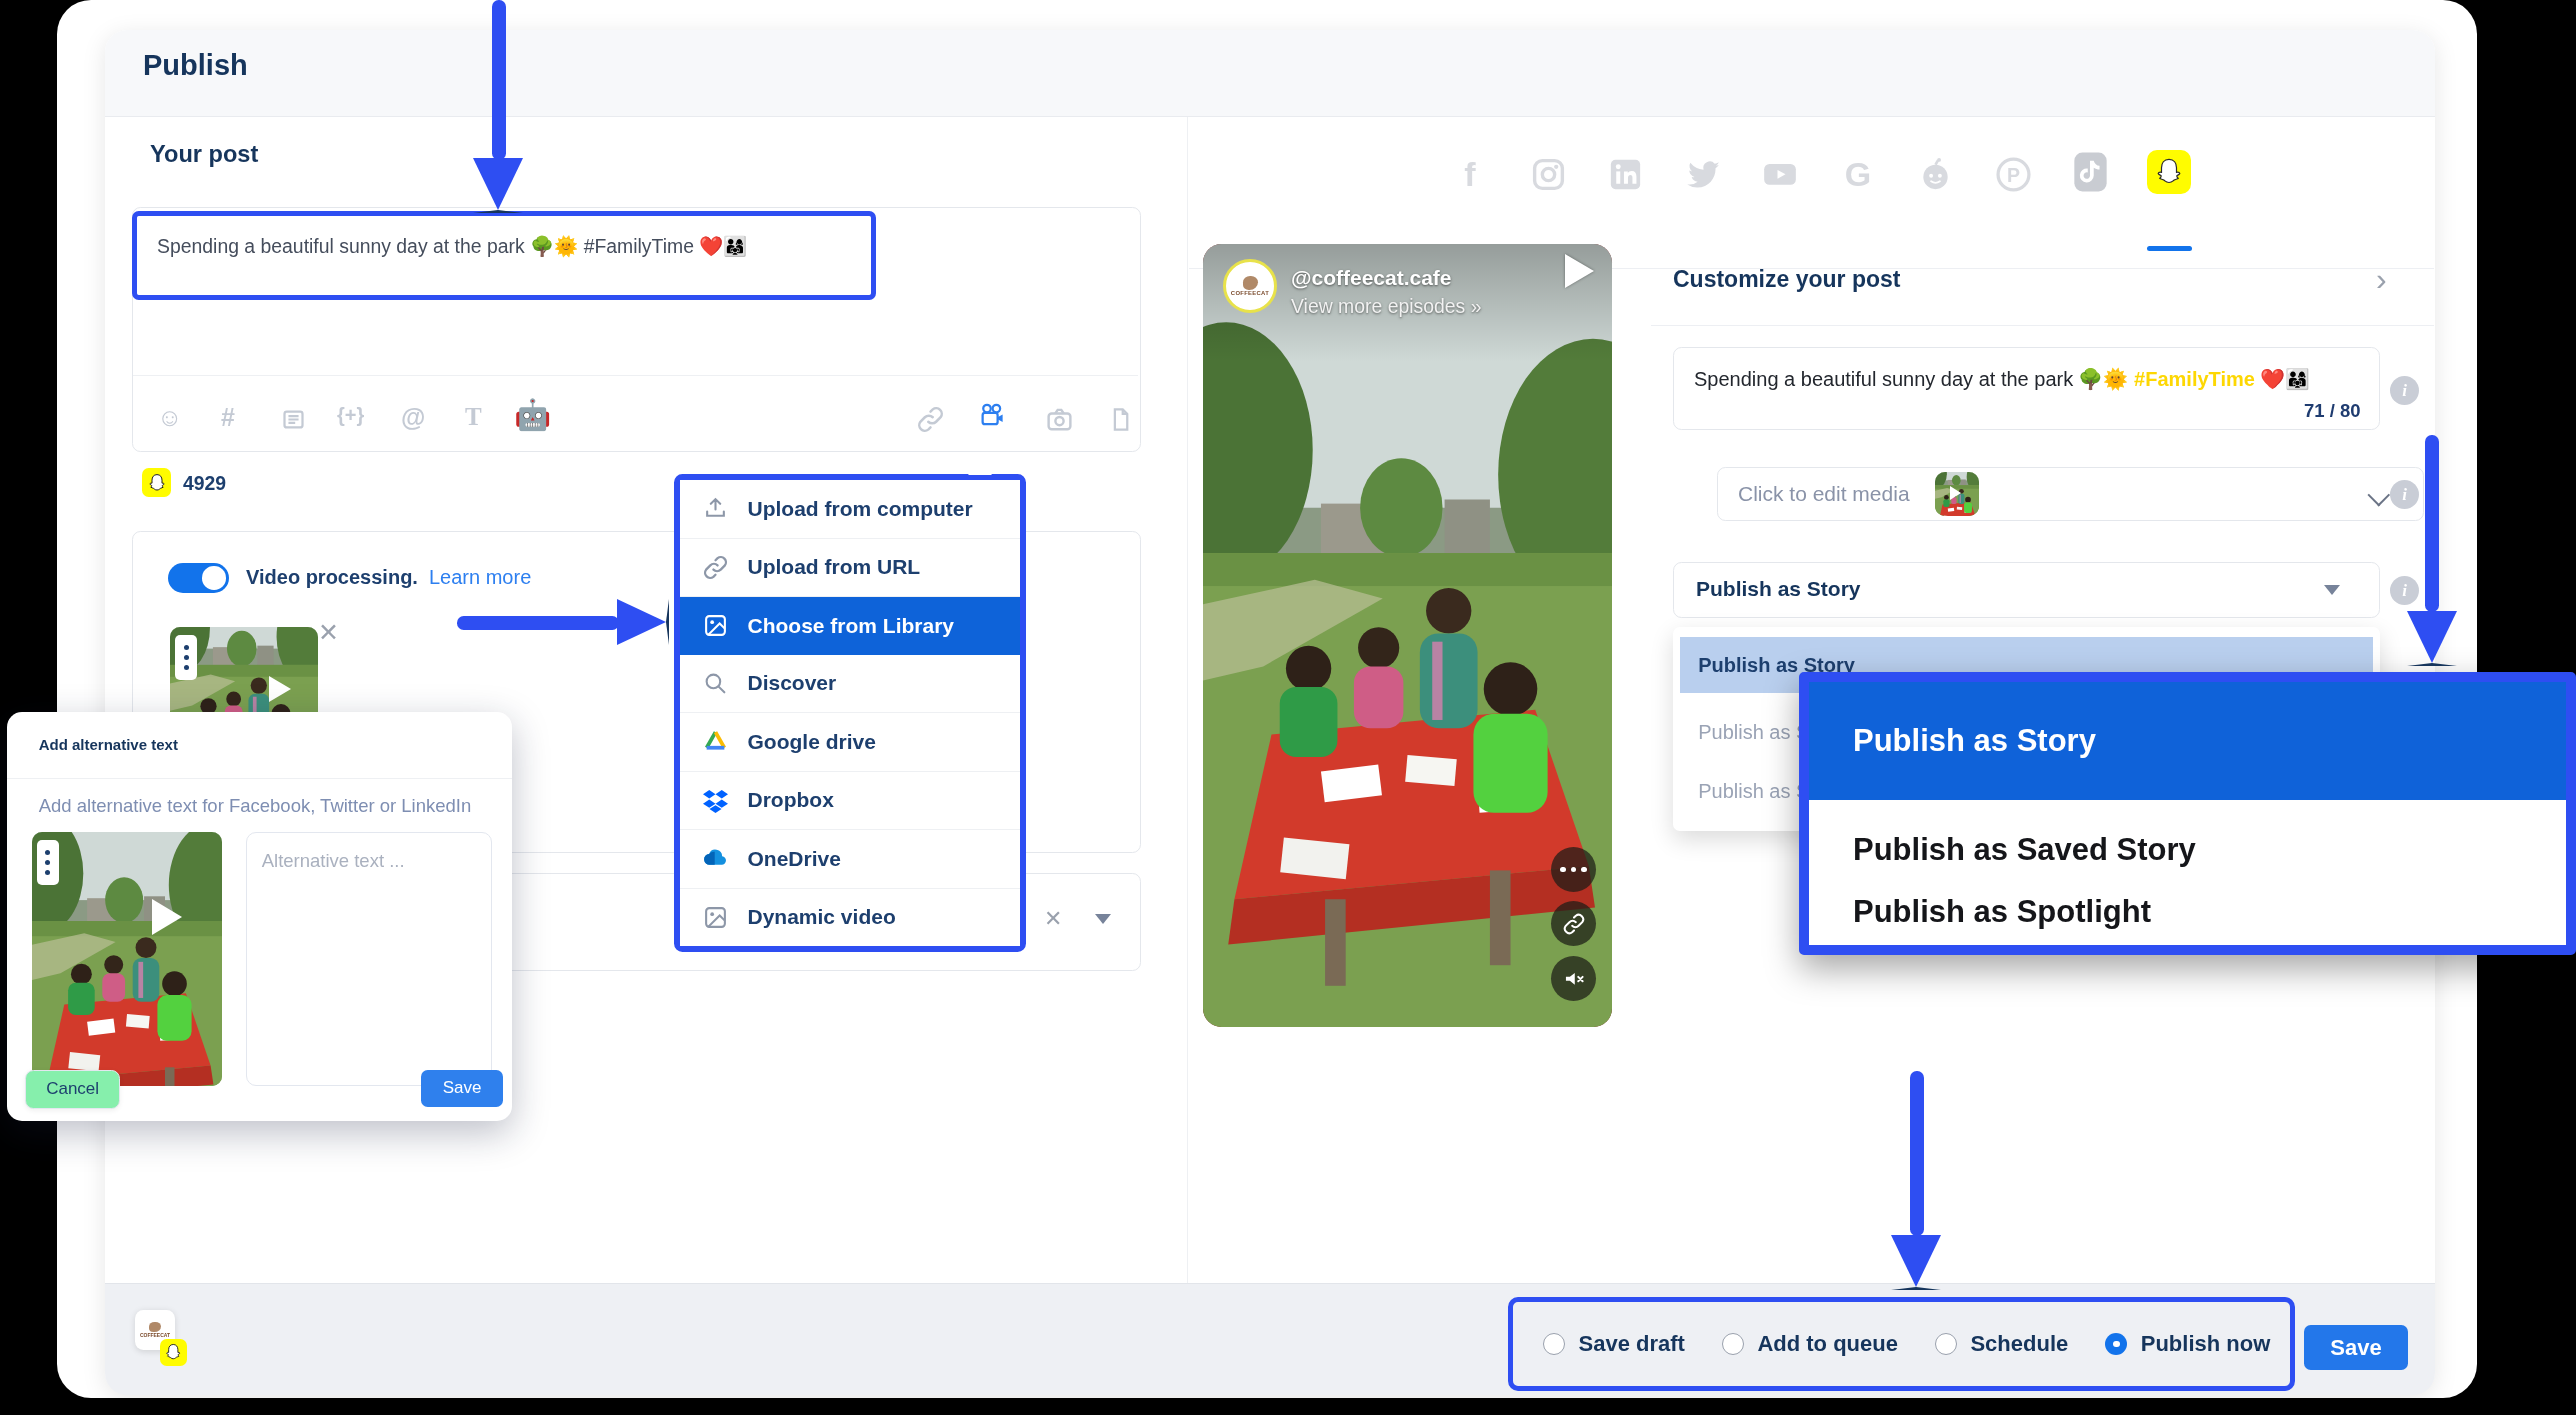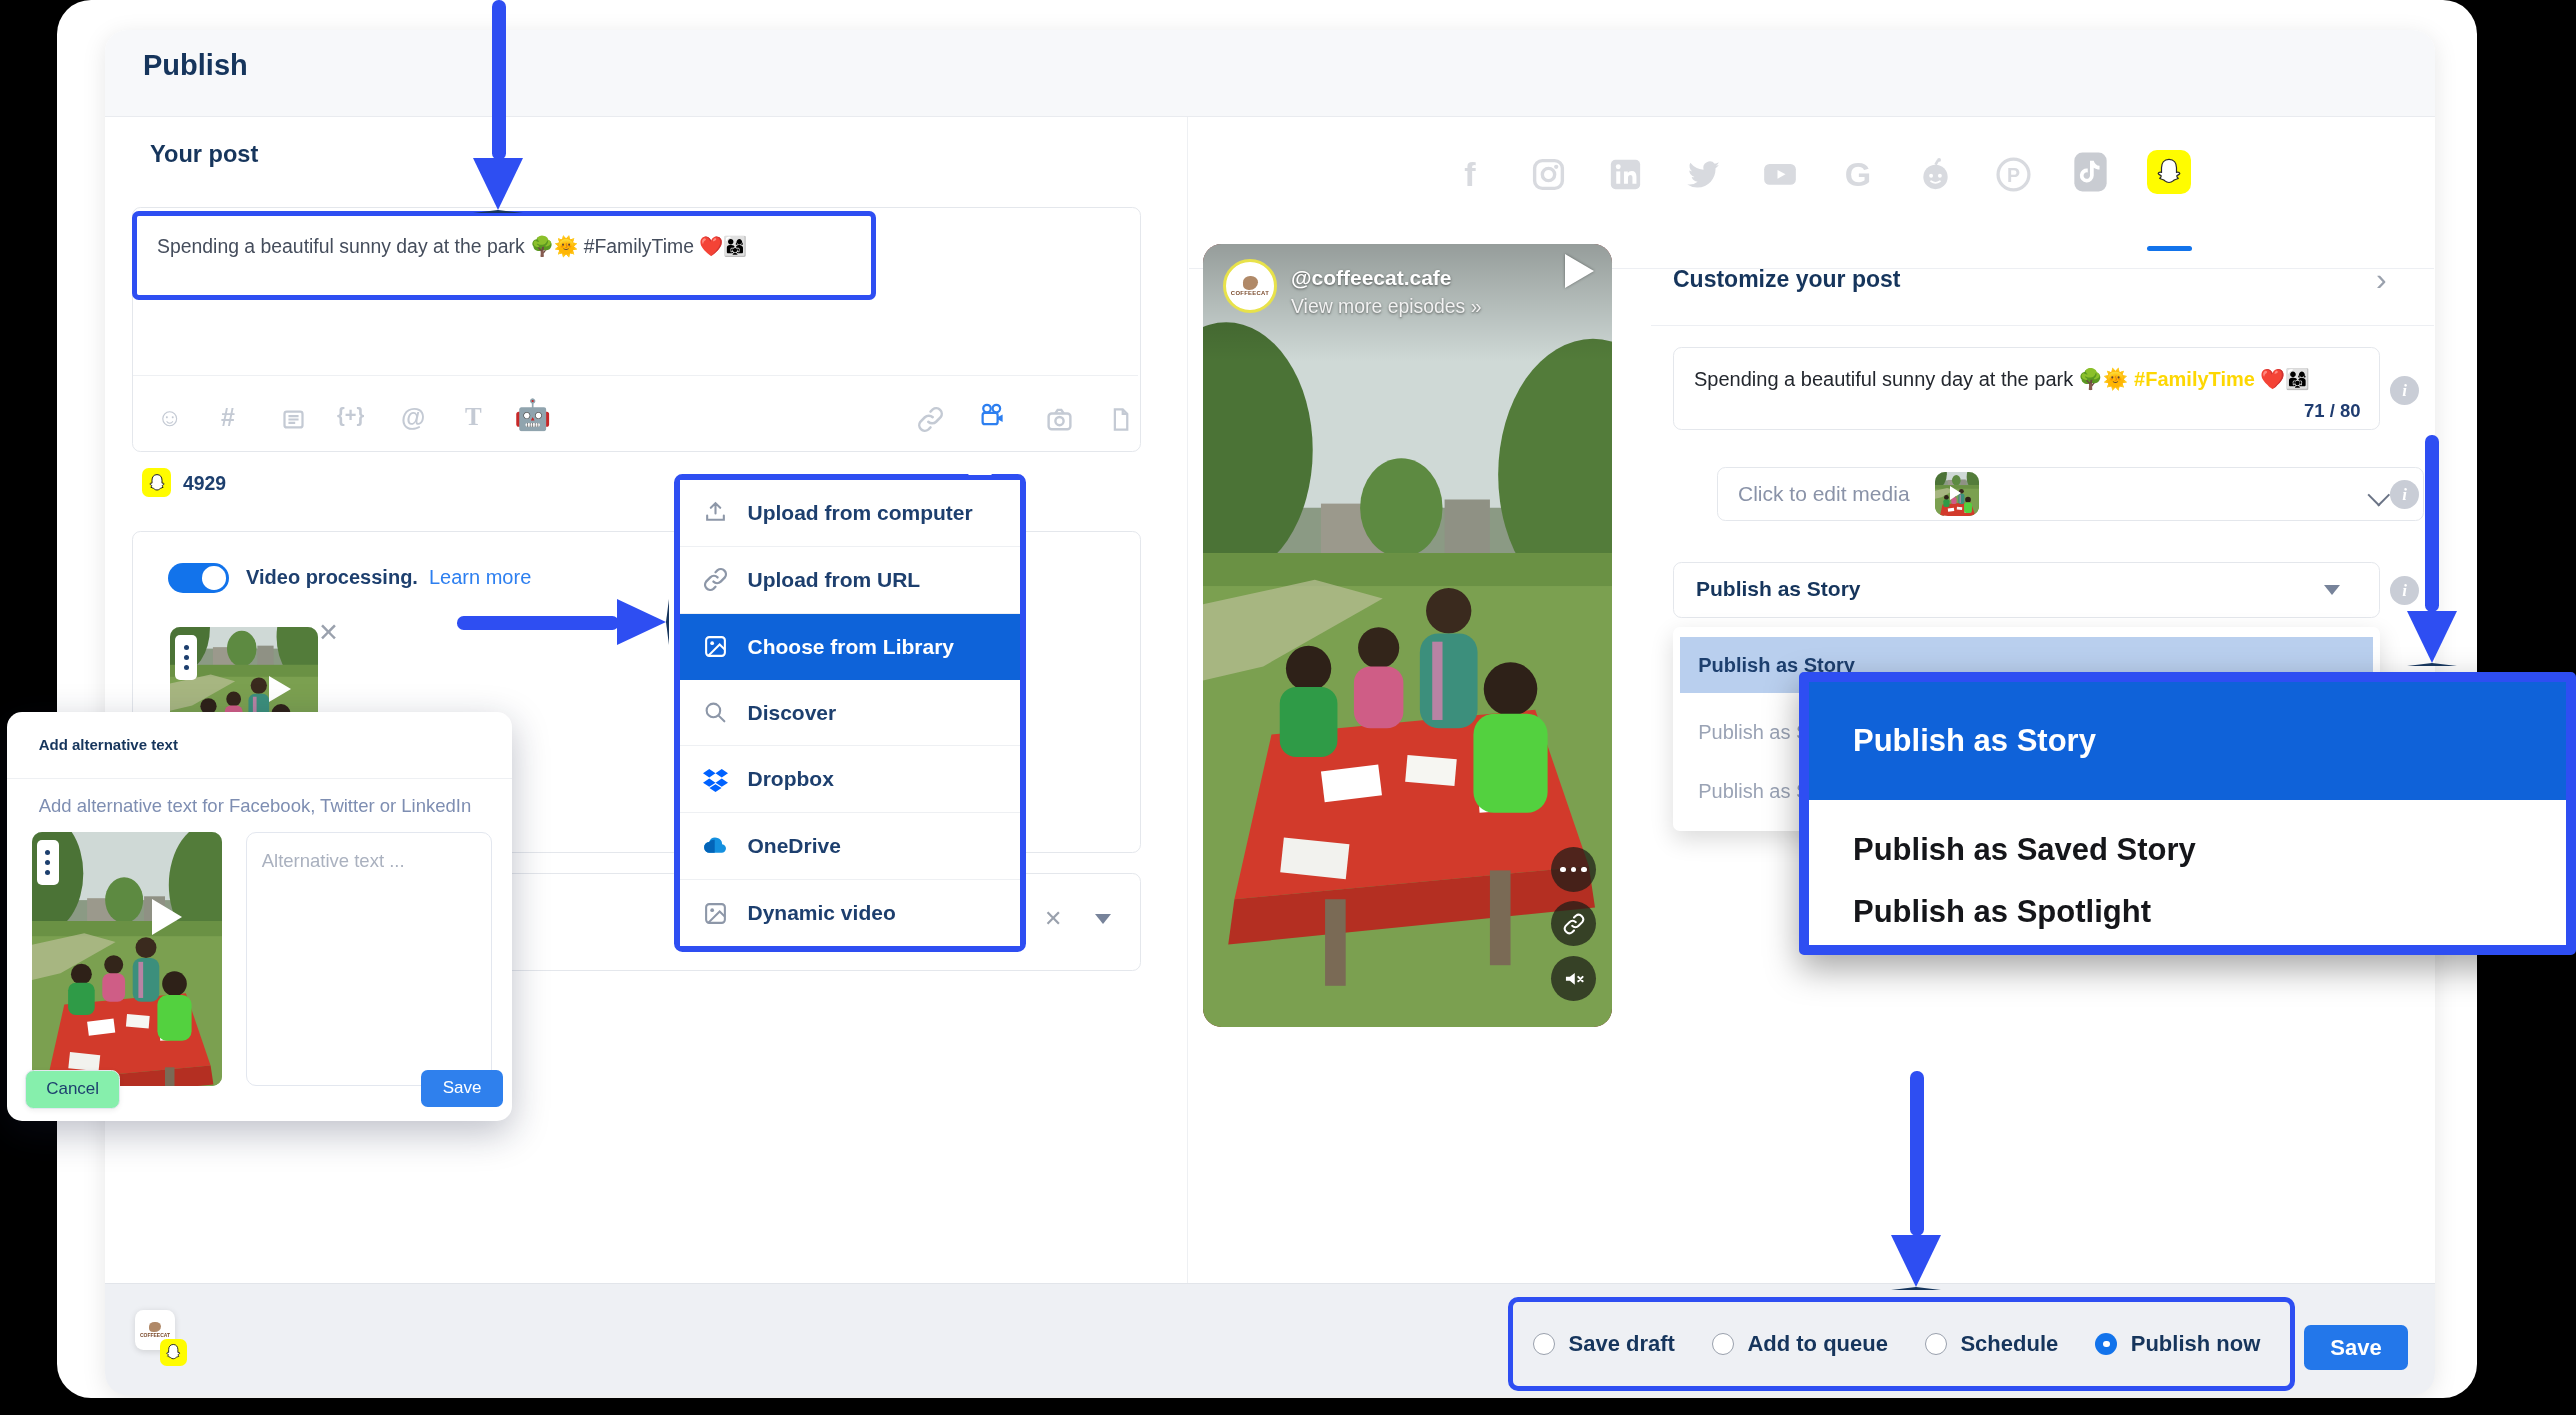"Google drive" div.menu-item { html: none -> <div> <span> <svg> <path></path> <path></path> <path></path> </svg> </span> <span>Google drive</span> </div> }
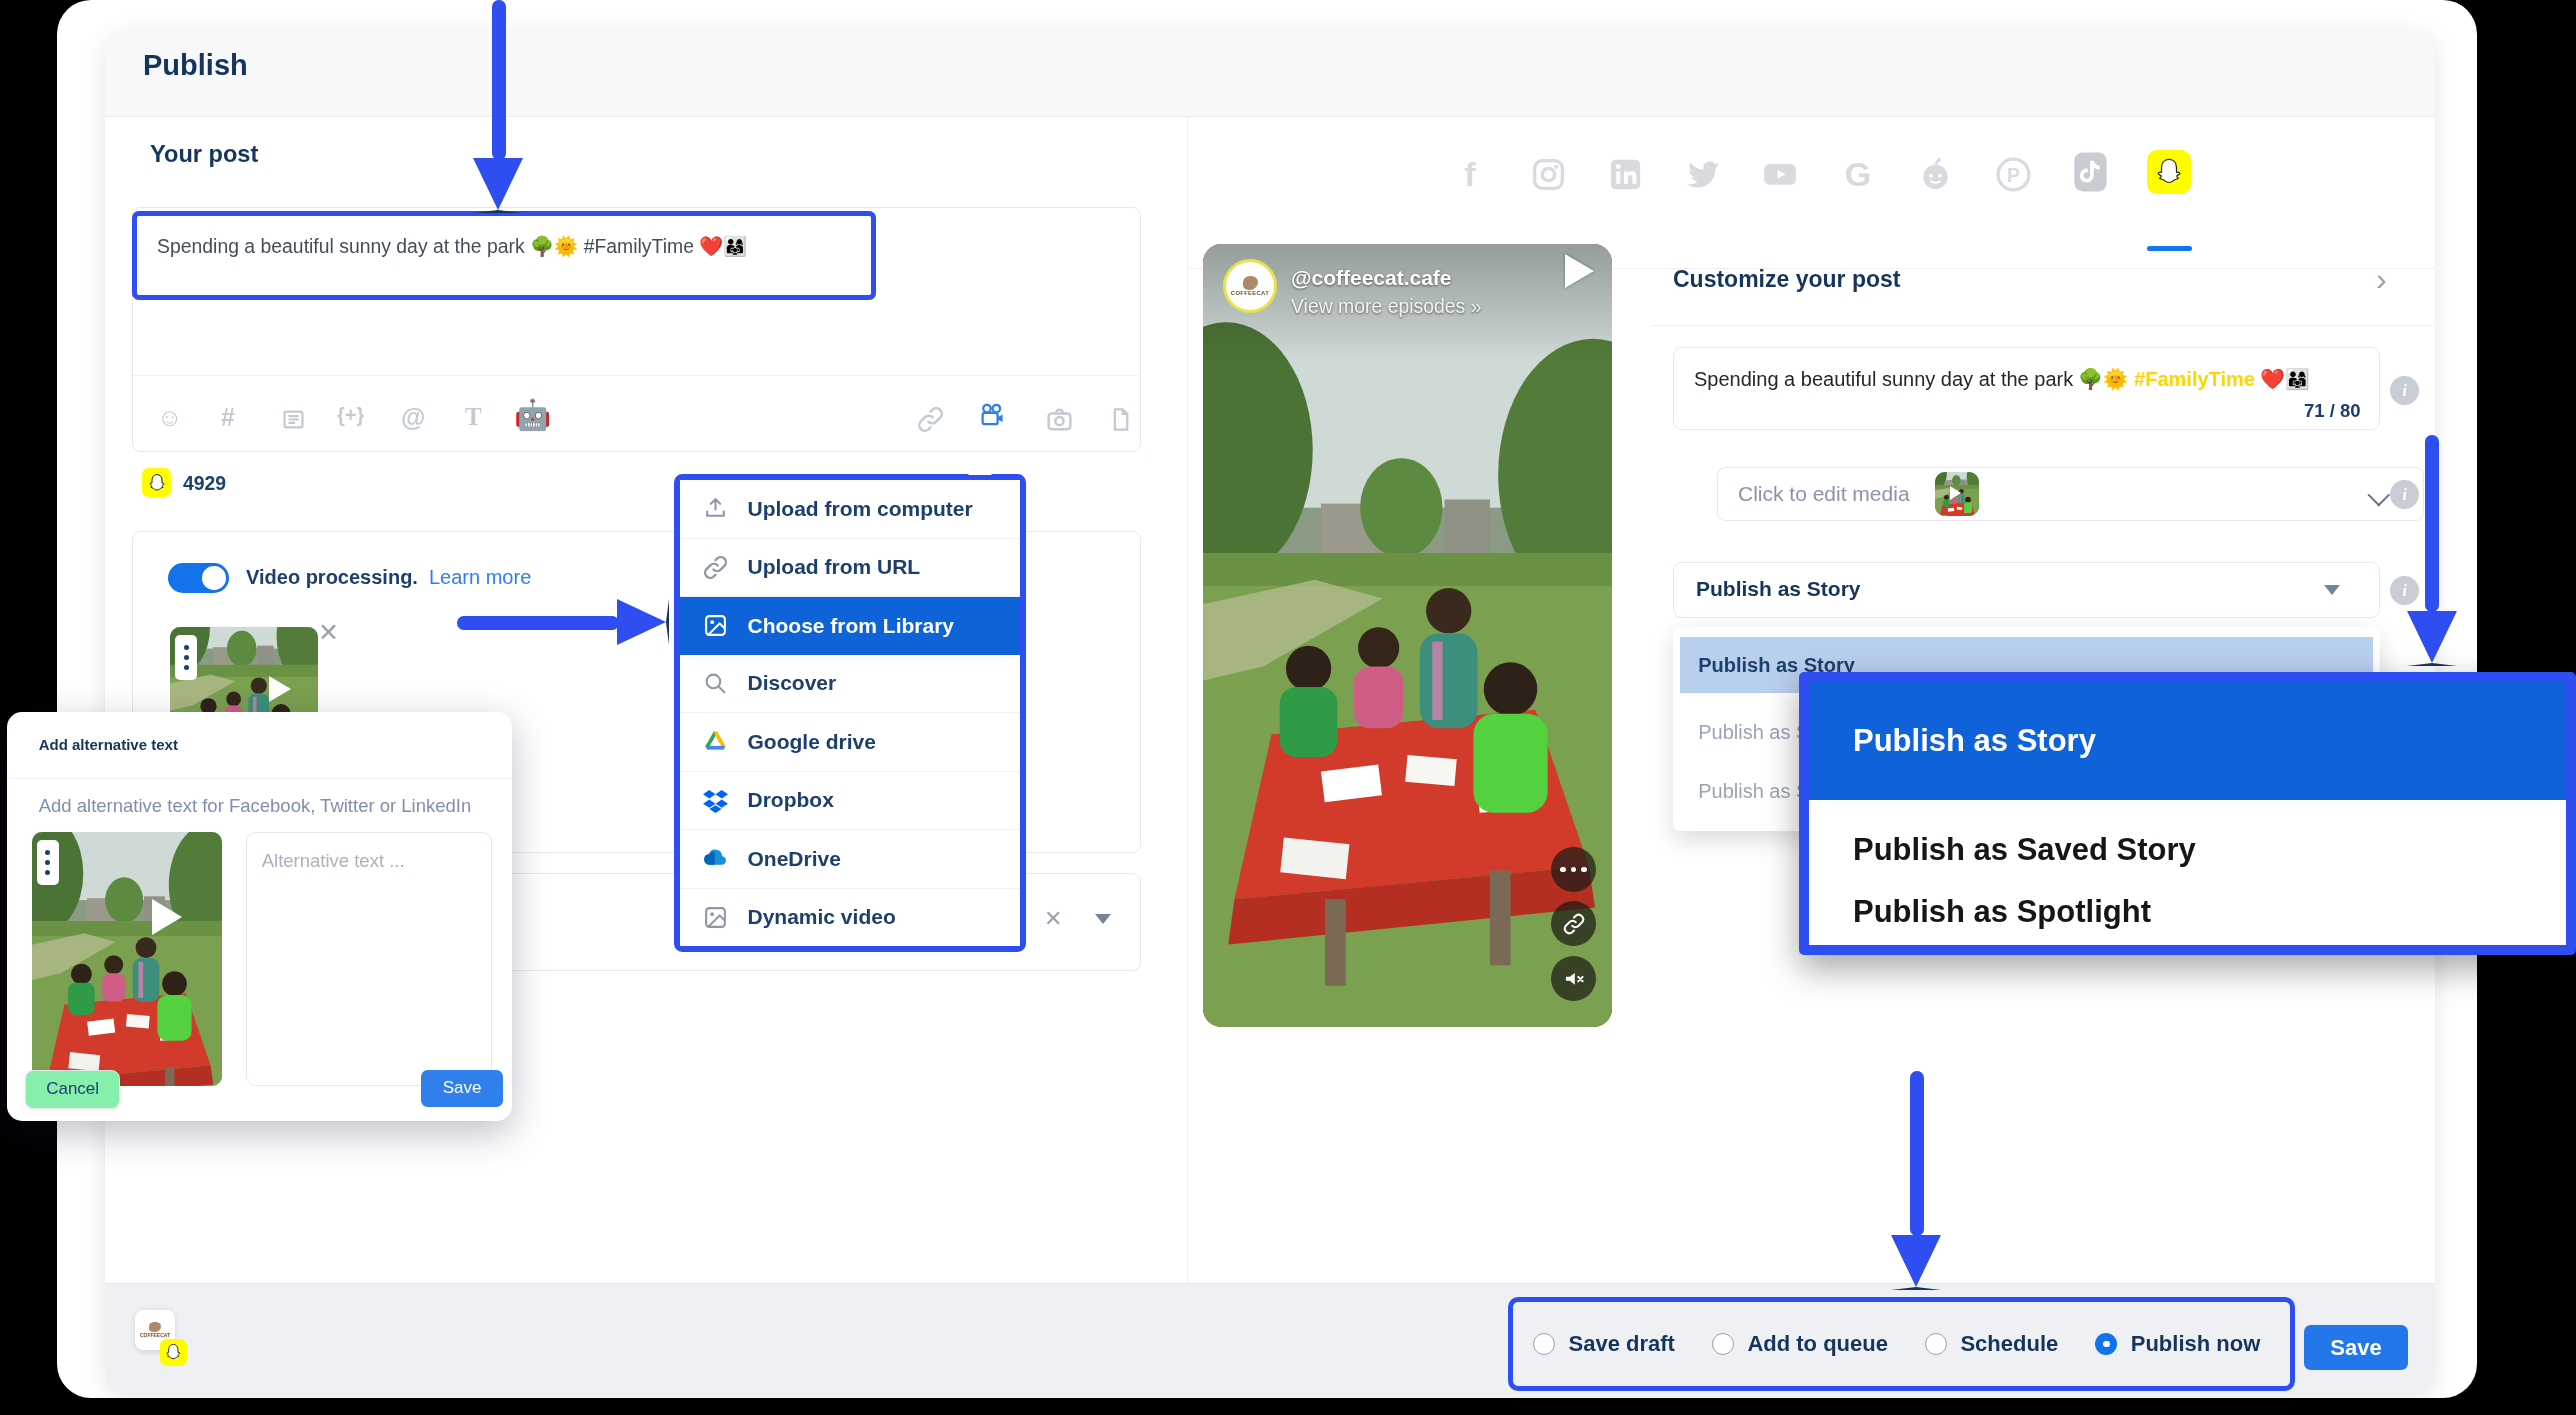"Save draft" .opts-box { padding-left: 20px -> 30px }
